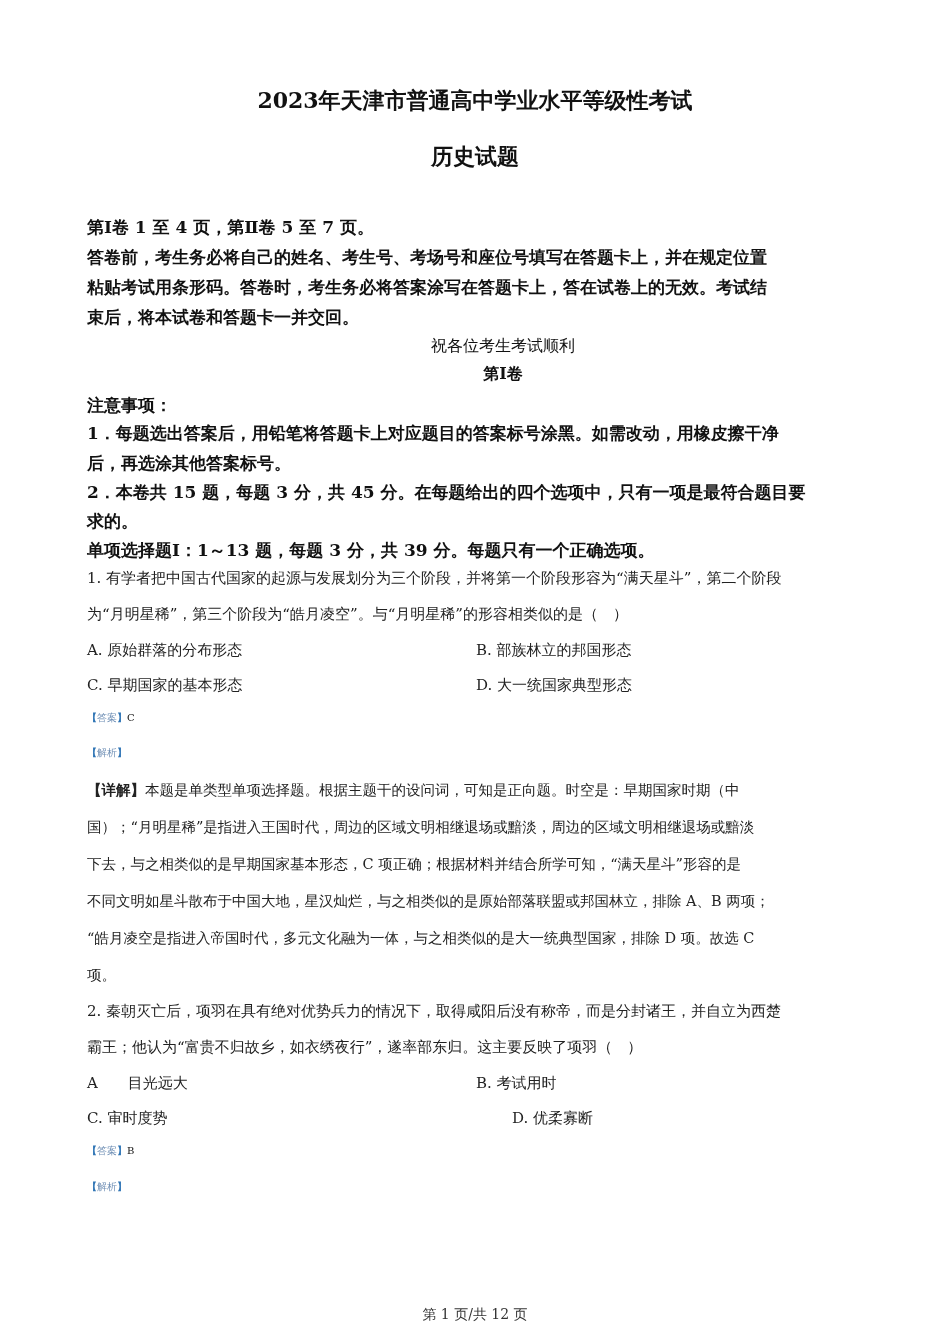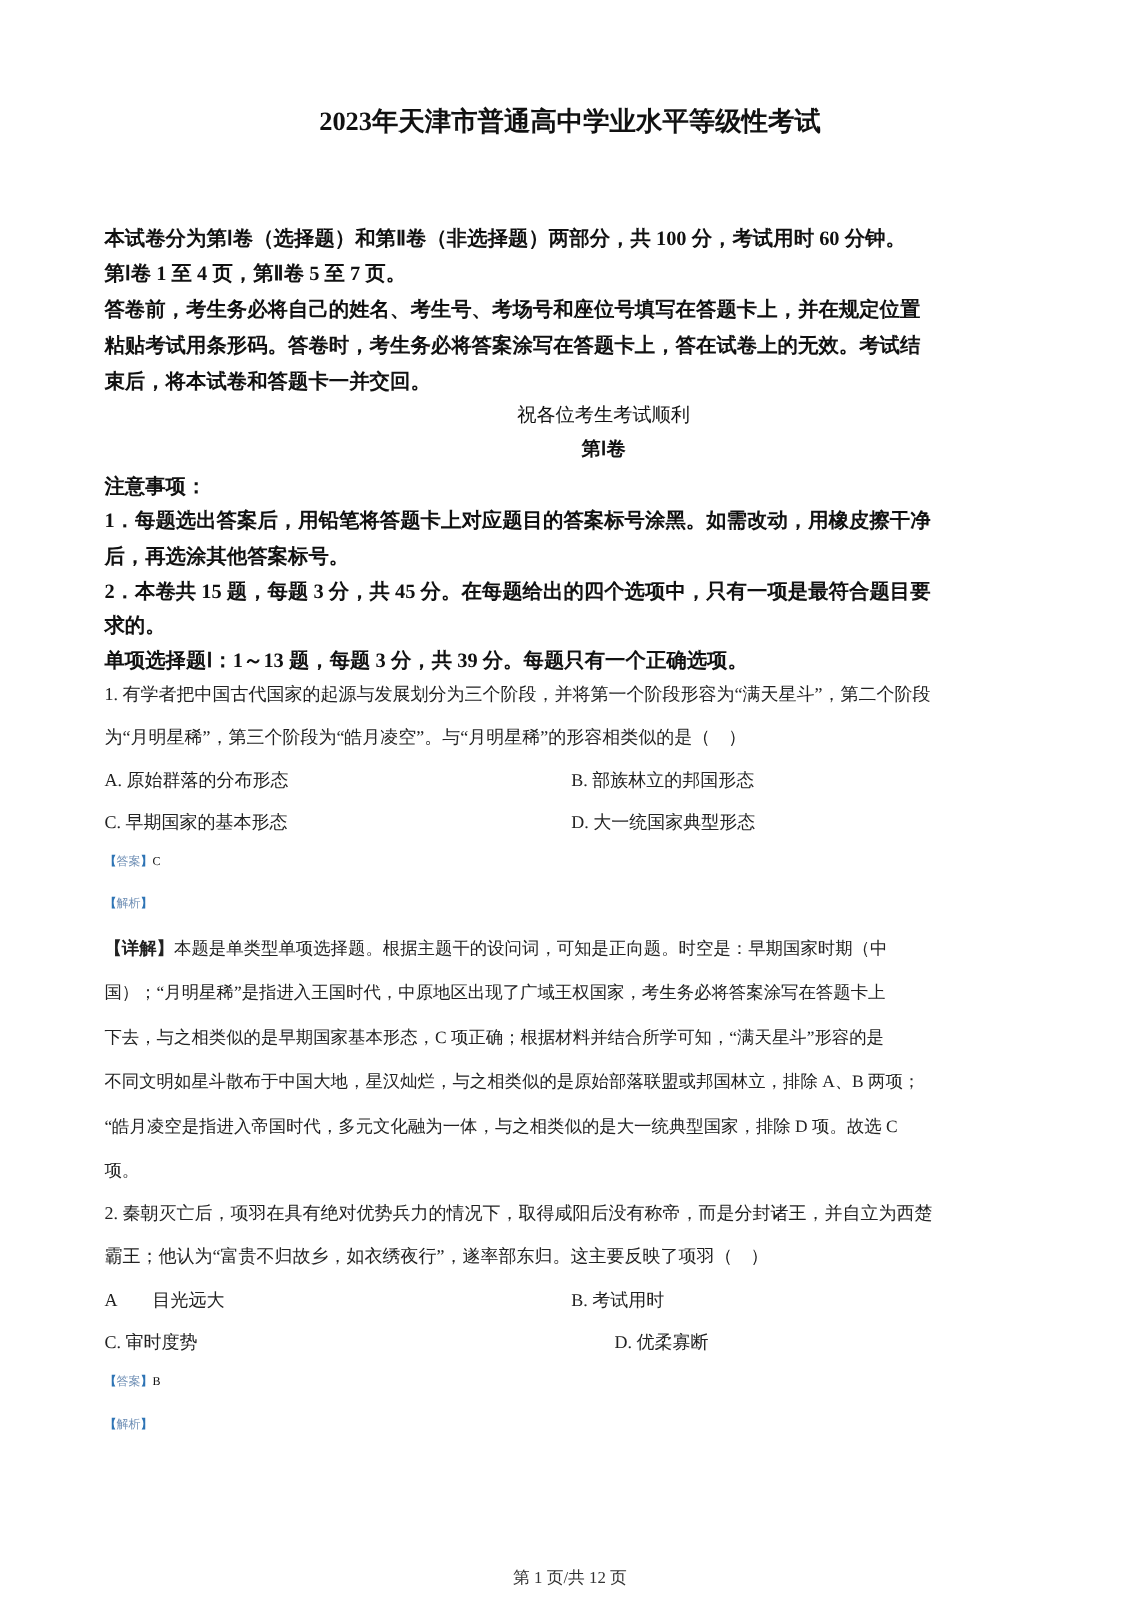"2023年天津市普通高中学业水平等级性考试" .page { font-family: Liberation Serif, serif -> none }
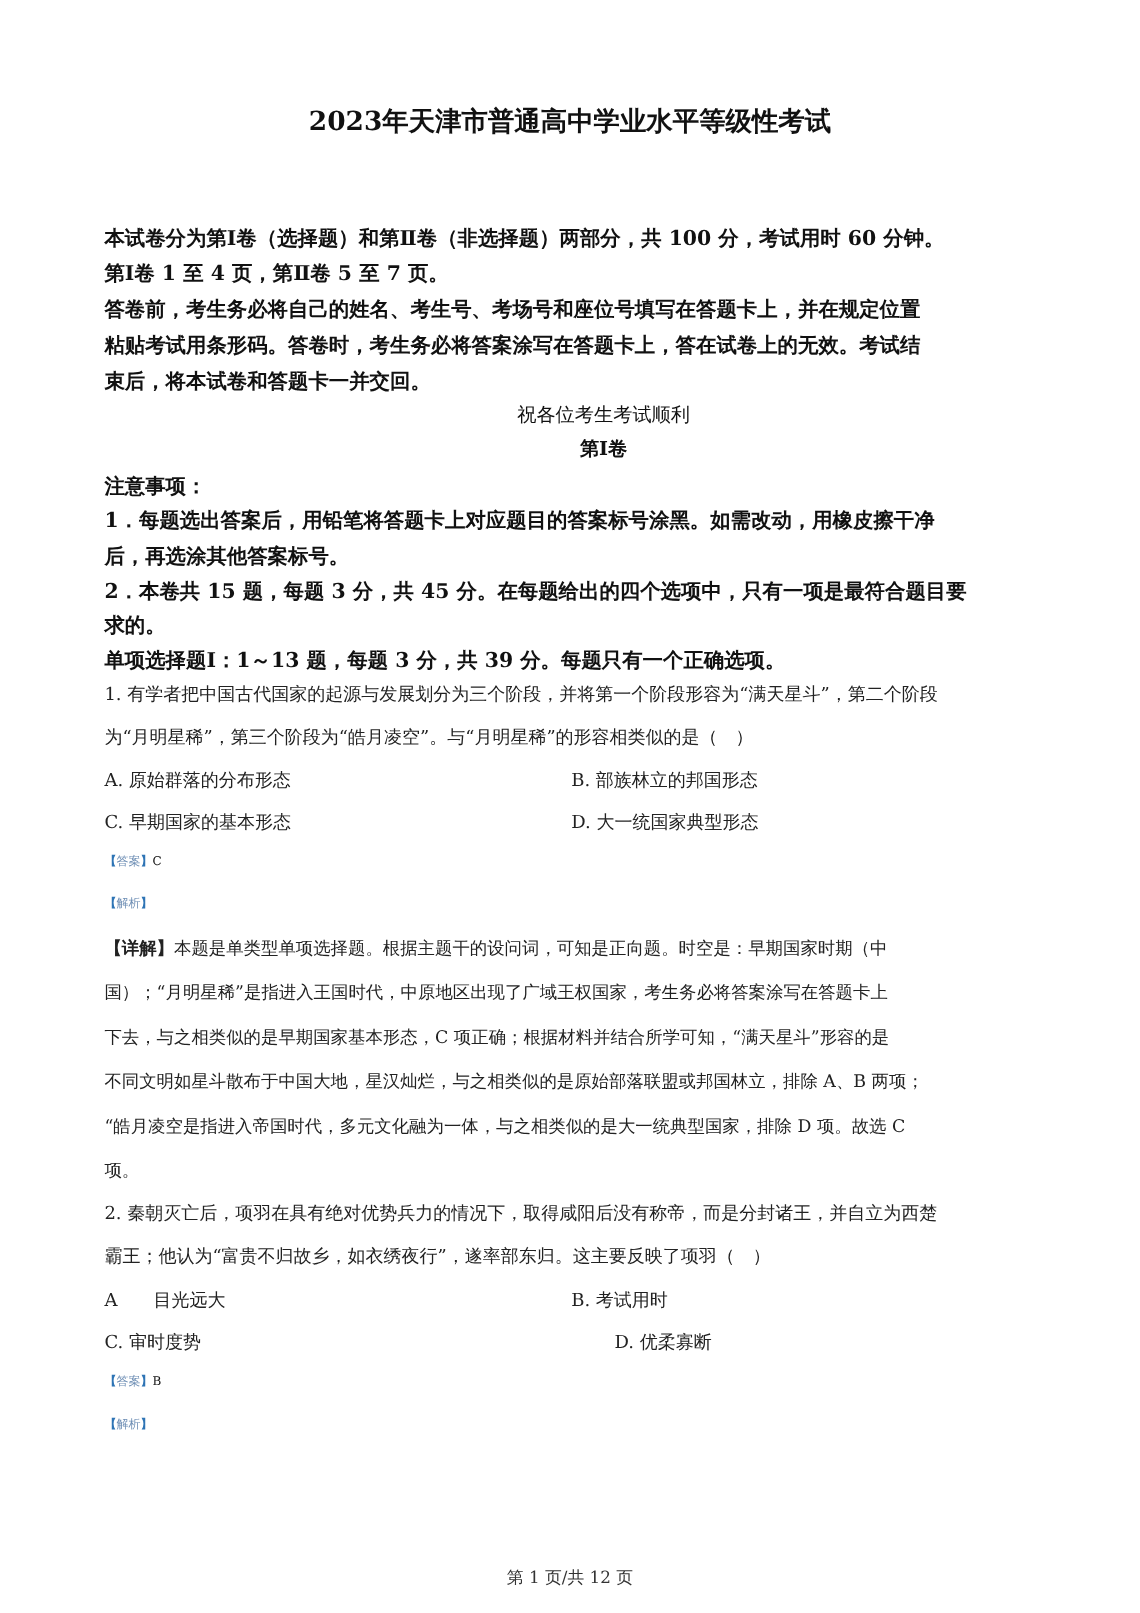"历史试题" div.abs { html: none -> <div>历史试题</div> }
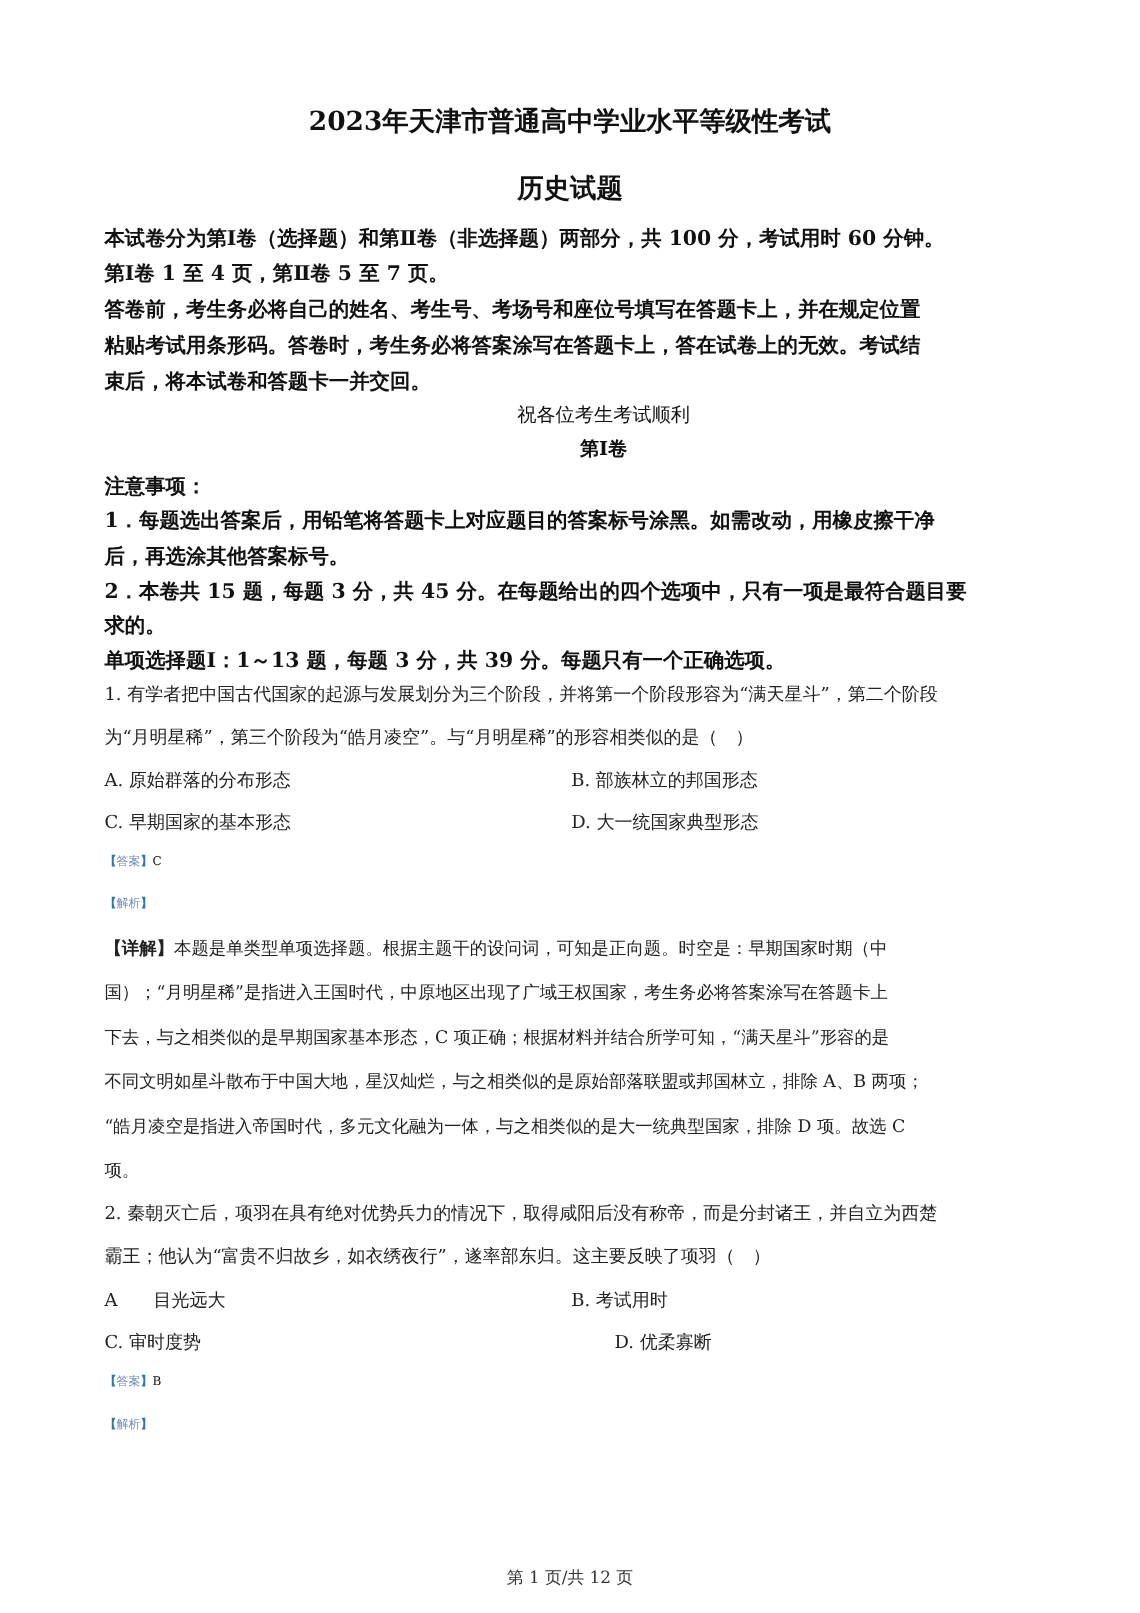"本试卷分为第Ⅰ卷（选择题）和第Ⅱ卷（非选择题）两部分，共 100 分，考试用时" div.abs { html: <div>本试卷分为第Ⅰ卷（选择题）和第Ⅱ卷（非选择题）两部分，共 100 分，考试用时 60 分钟。</div> -> none }
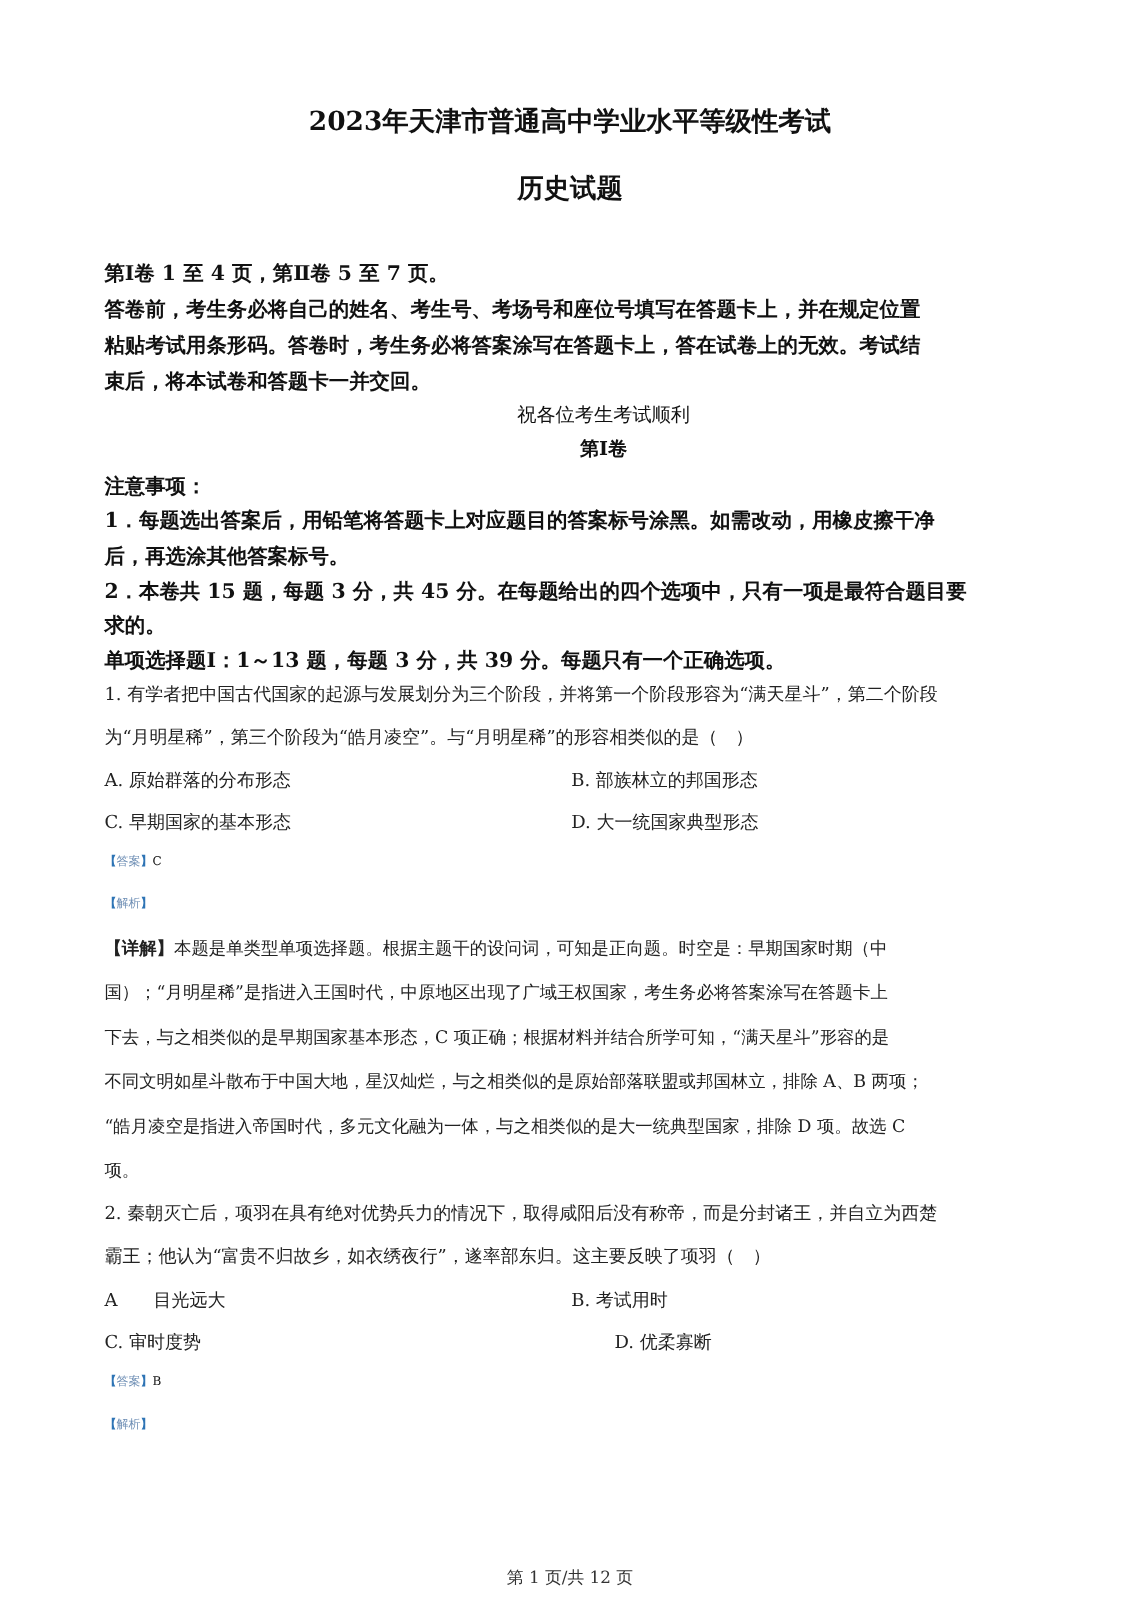"国）；“月明星稀”是指进入王国时代，中原地区出现了广域王权国家，考生务必将答案涂" div.abs { text: 中原地区出现了广域王权国家，考生务必将答案涂写在答题卡上 -> 周边的区域文明相继退场或黯淡，周边的区域文明相继退场或黯淡 }
